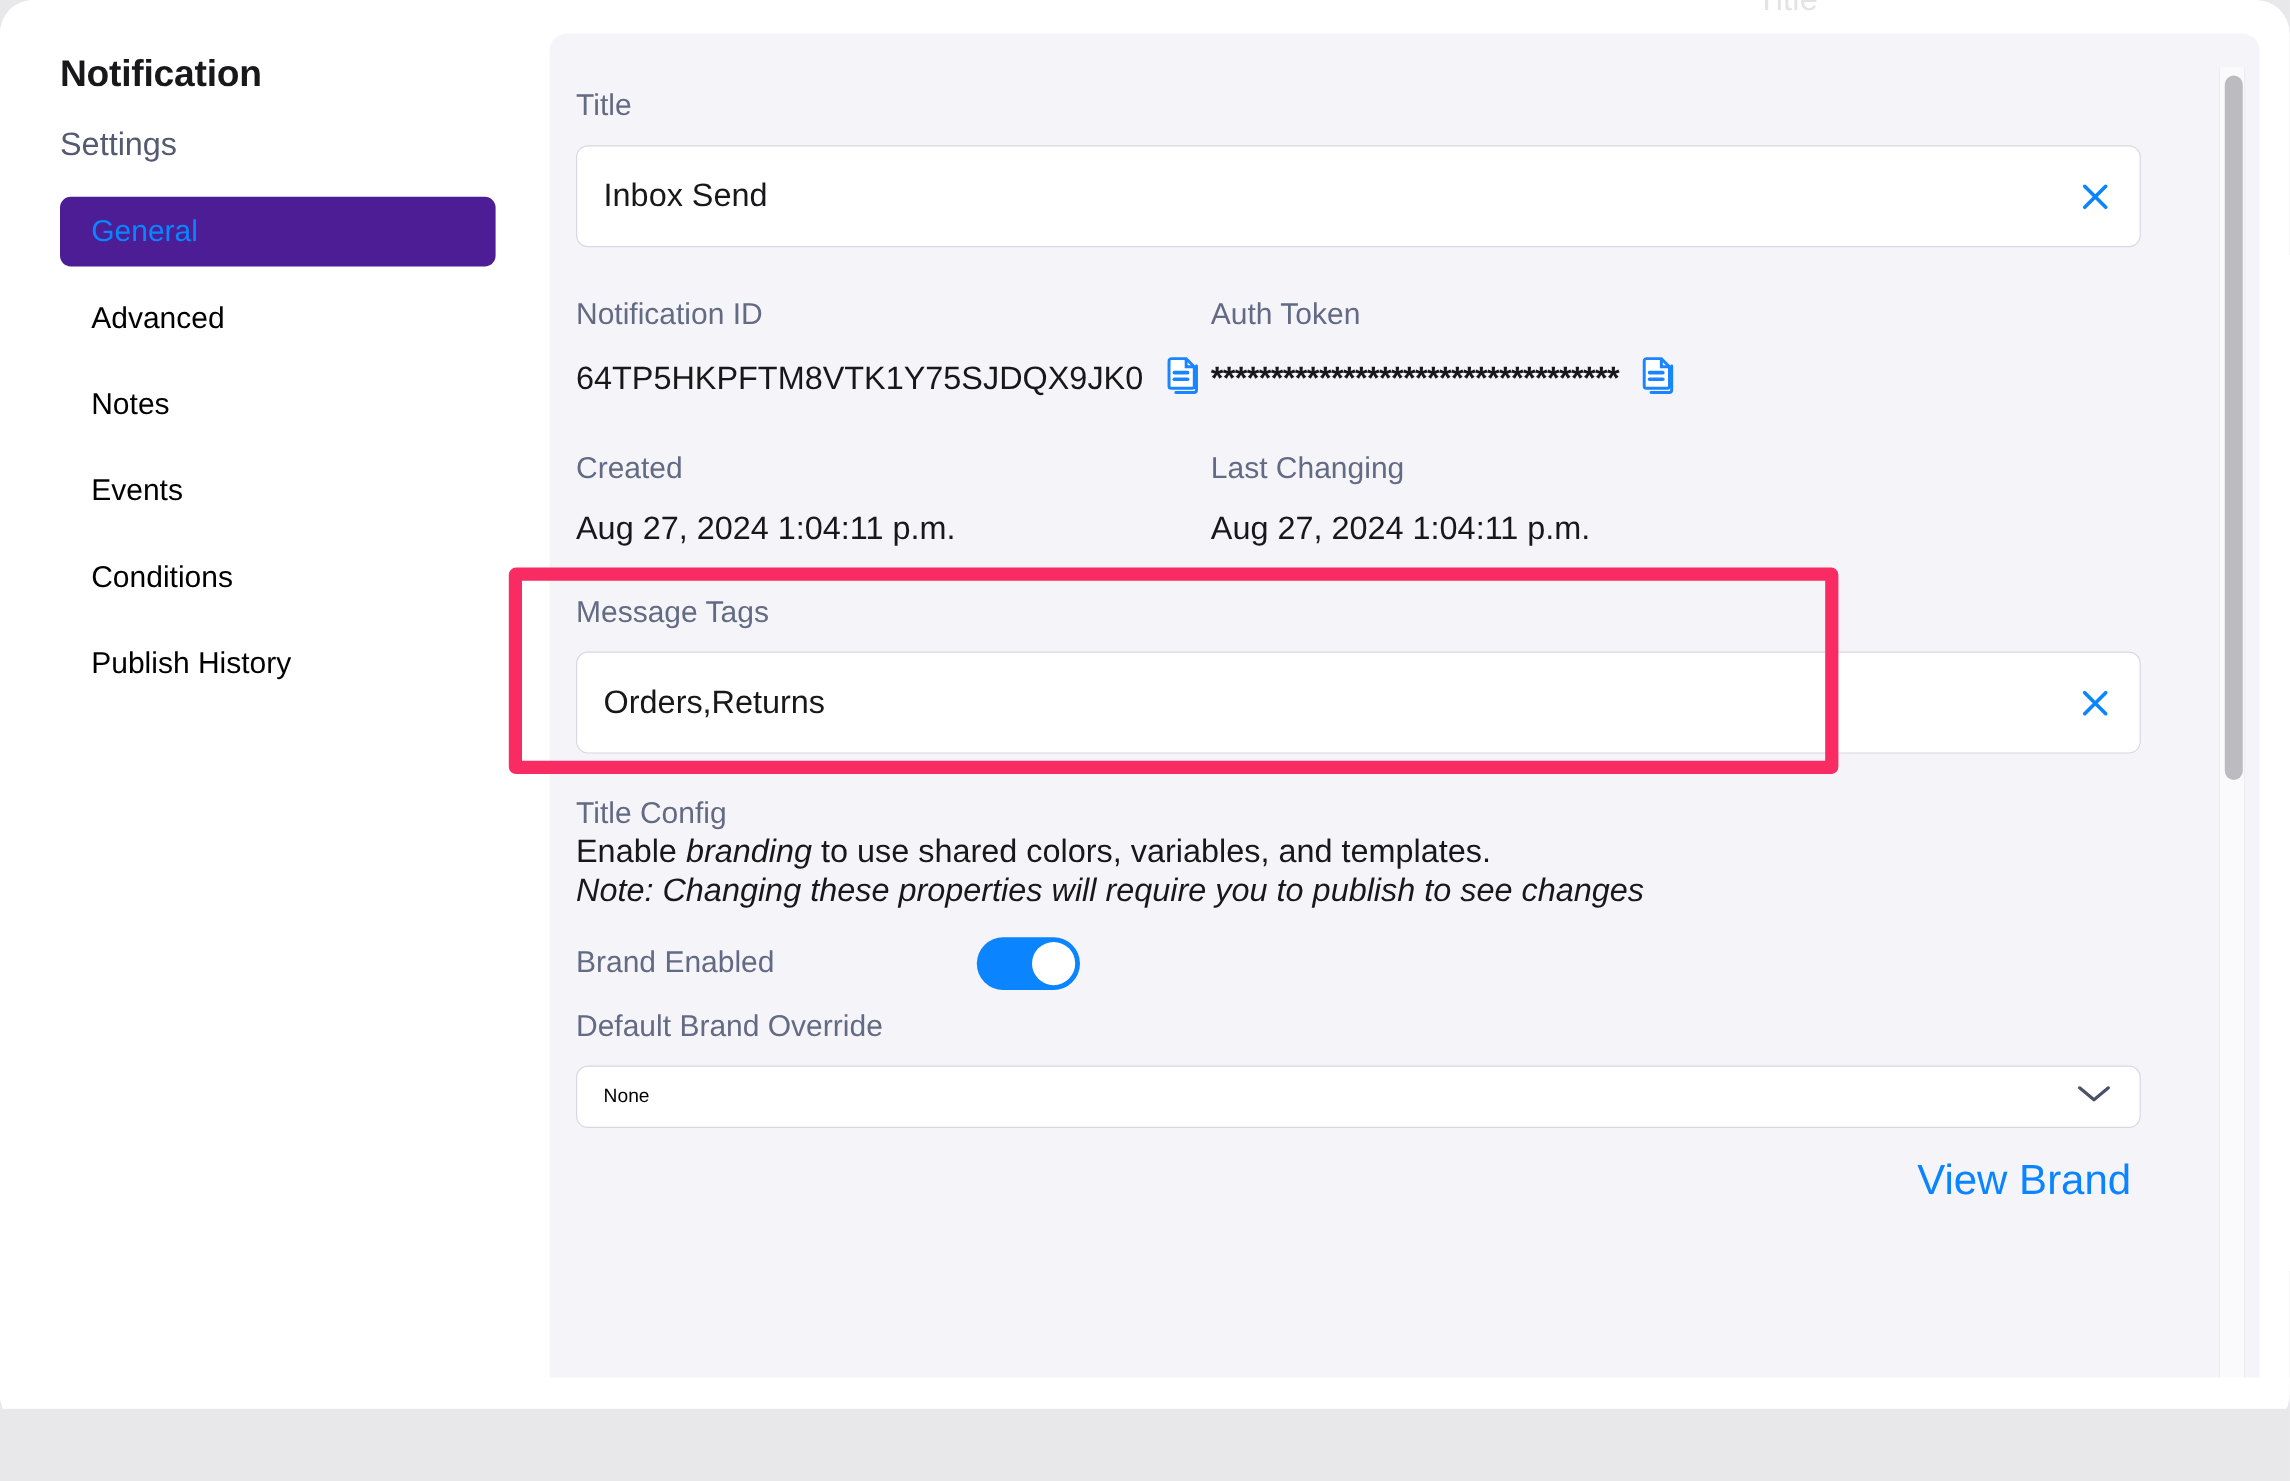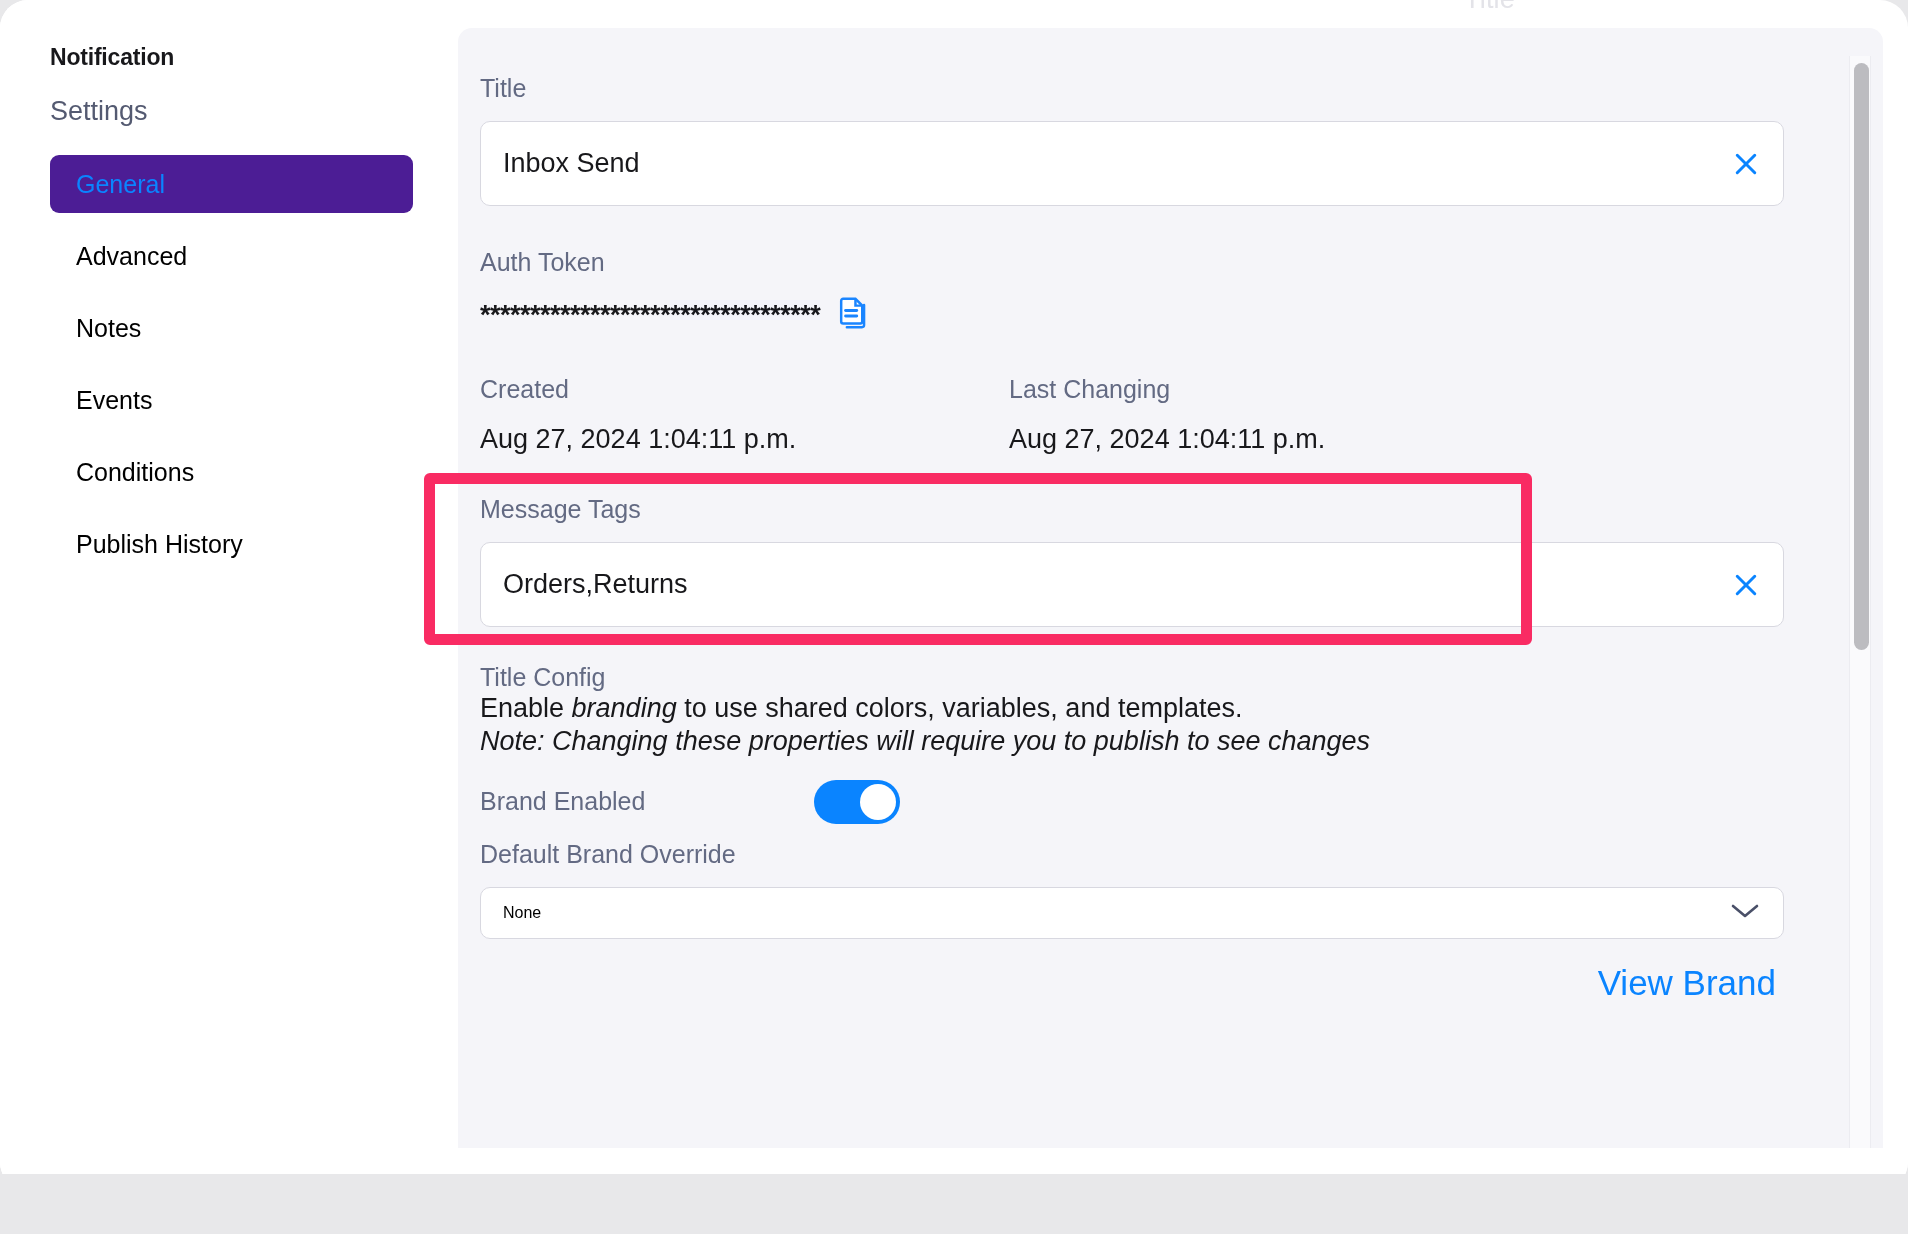"Notification" #page-title { font-size: 23px -> 31px }
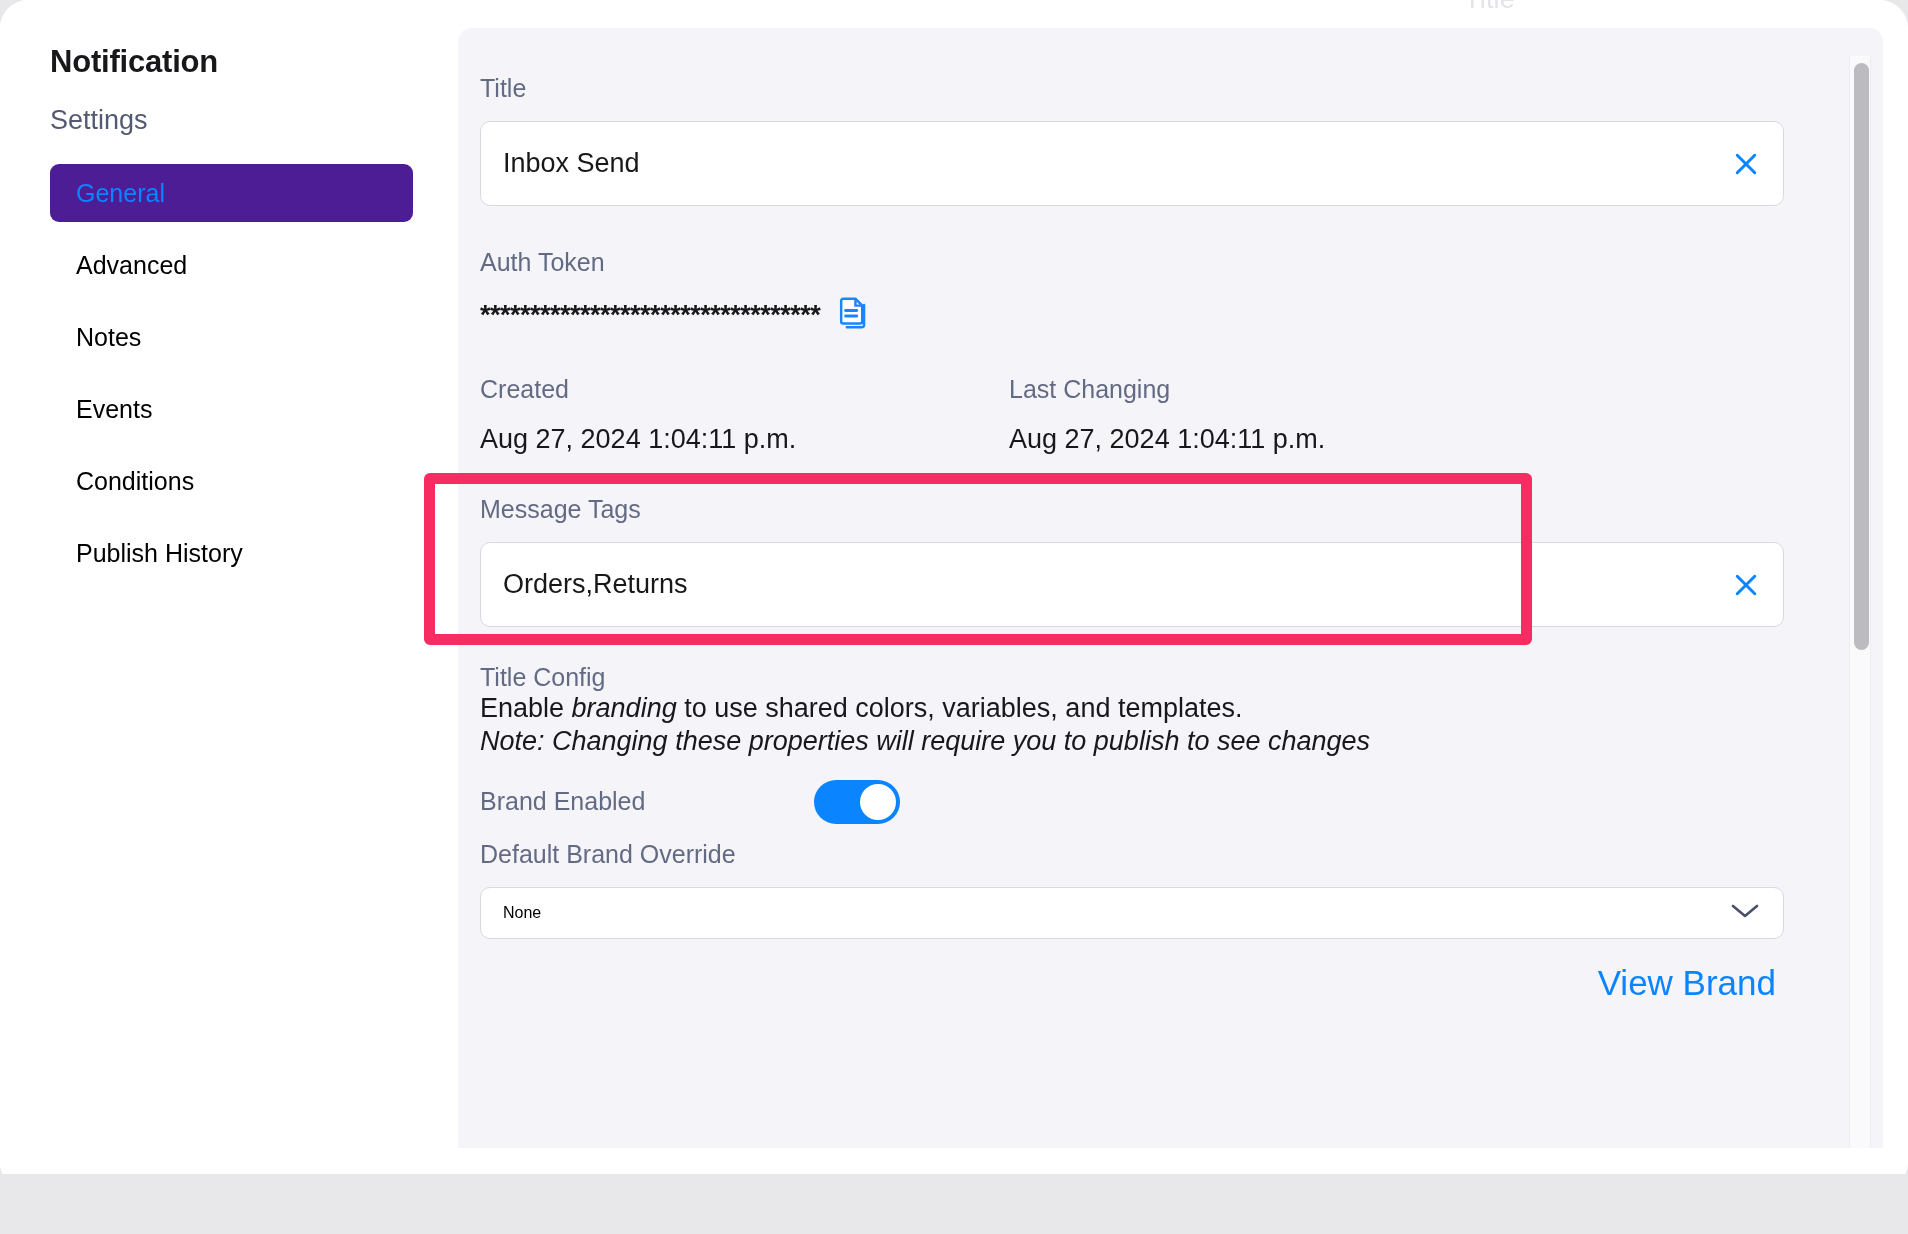"Notification ID" div.info-col { html: none -> <div> <div>Notification ID</div> <div> <span>64TP5HKPFTM8VTK1Y75SJDQX9JK0</span> <span> <svg> <path></path> <path></path> <line></line> <line></line> <path></path> </svg> </span> </div> </div> }
